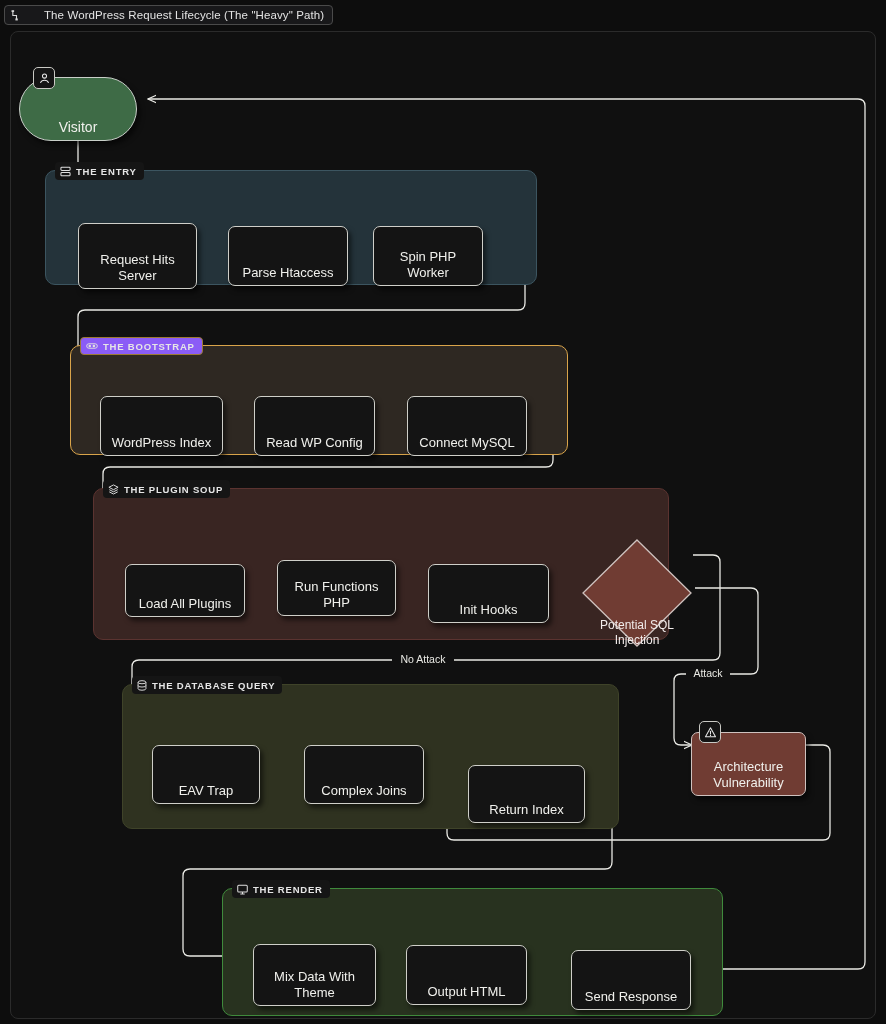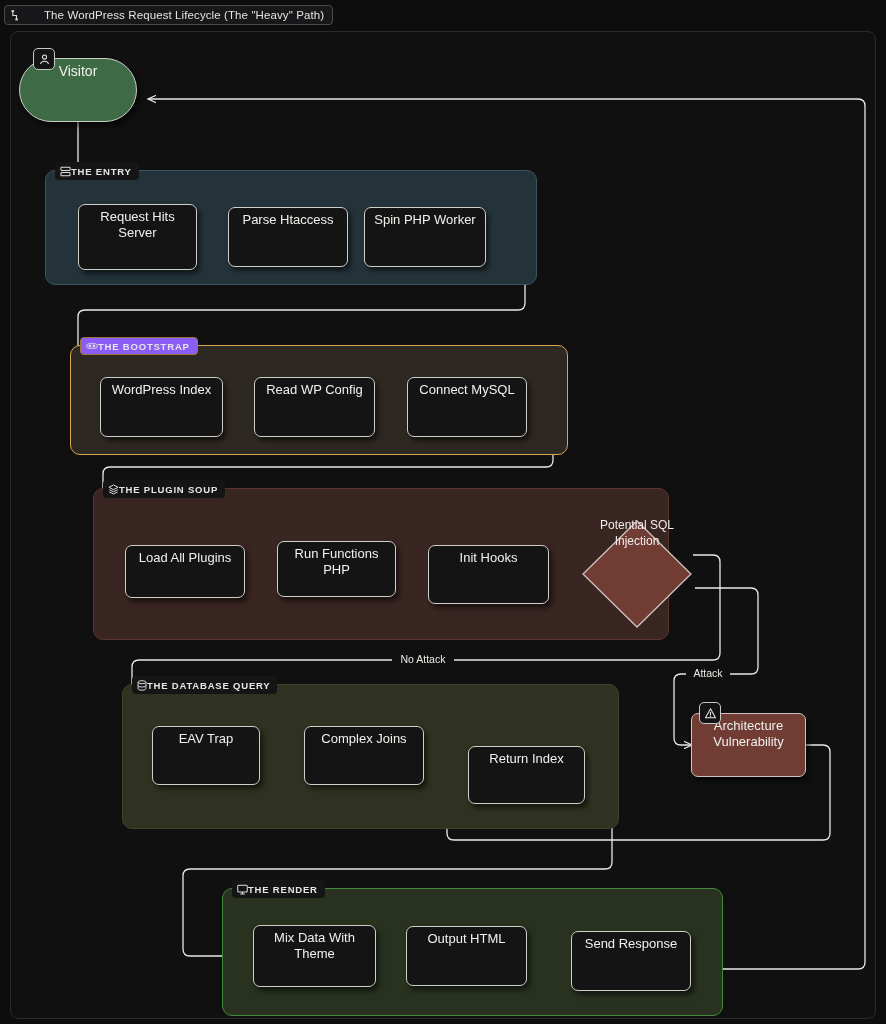"Visitor" .node { align-items: flex-start -> flex-end; margin-top: none -> 19px }
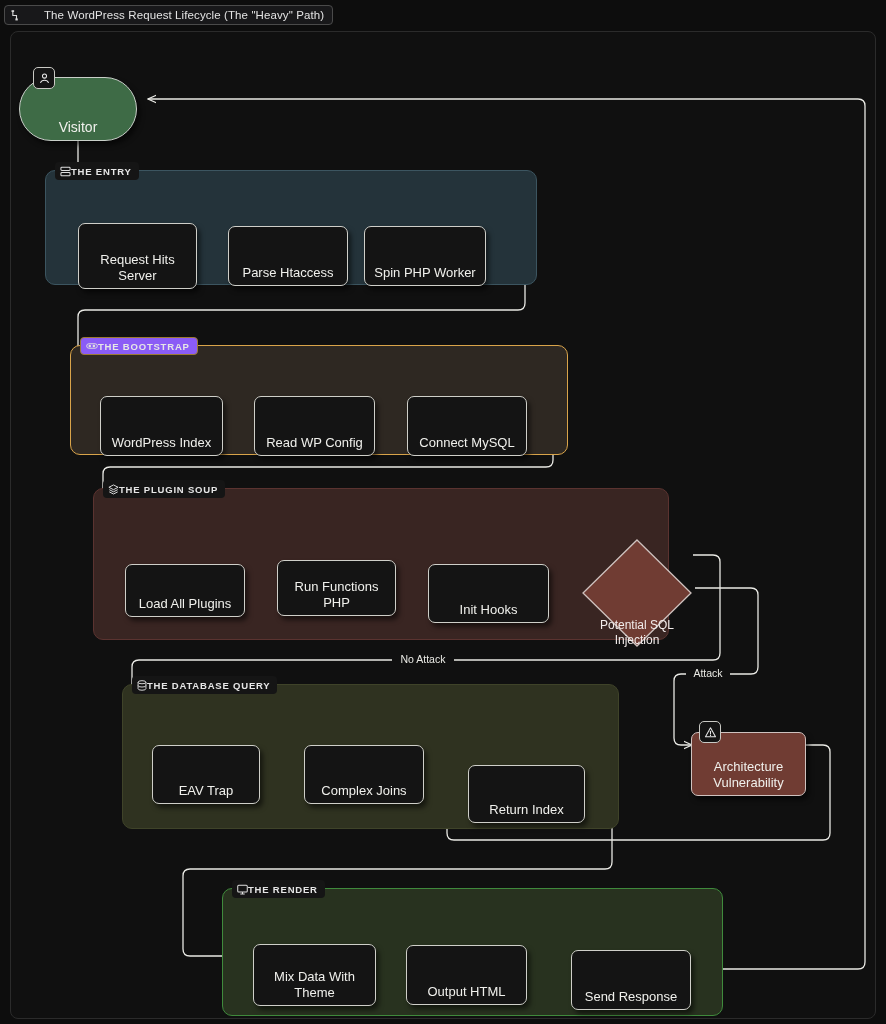"THE ENTRY" .group-label { gap: none -> 5px }
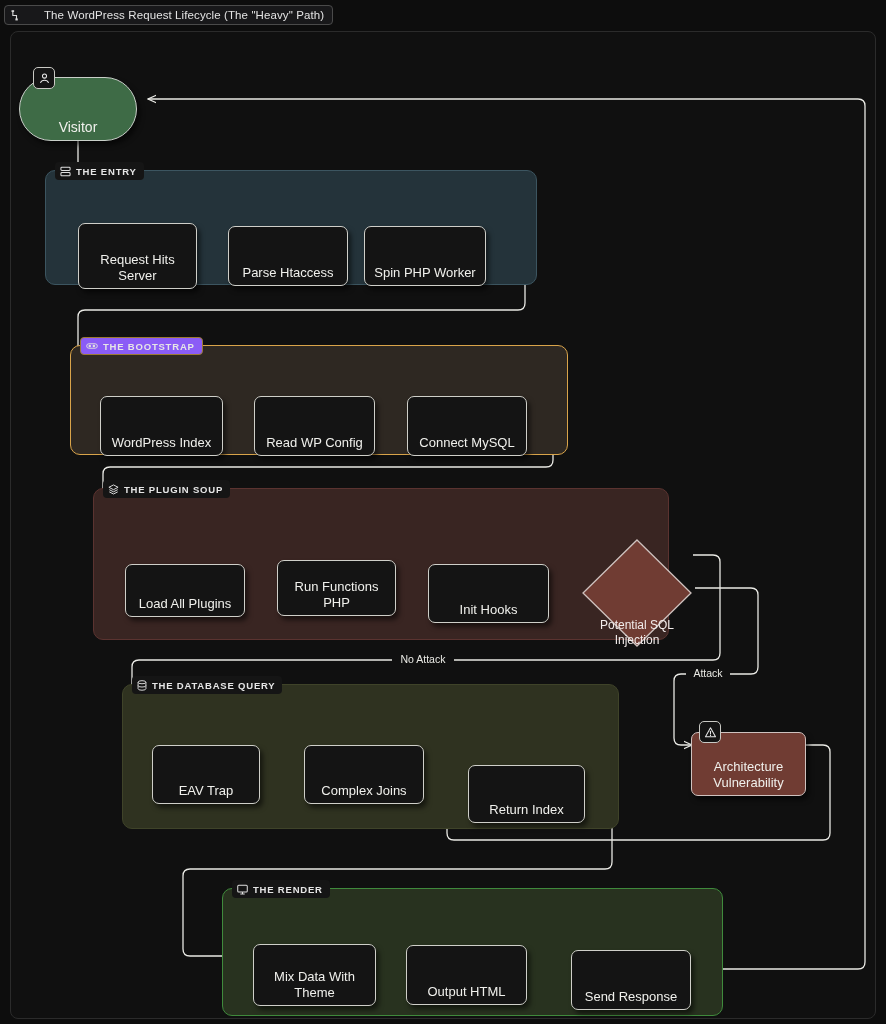"Spin PHP Worker" div.node { left: 364px -> 373px; width: 122px -> 110px }
